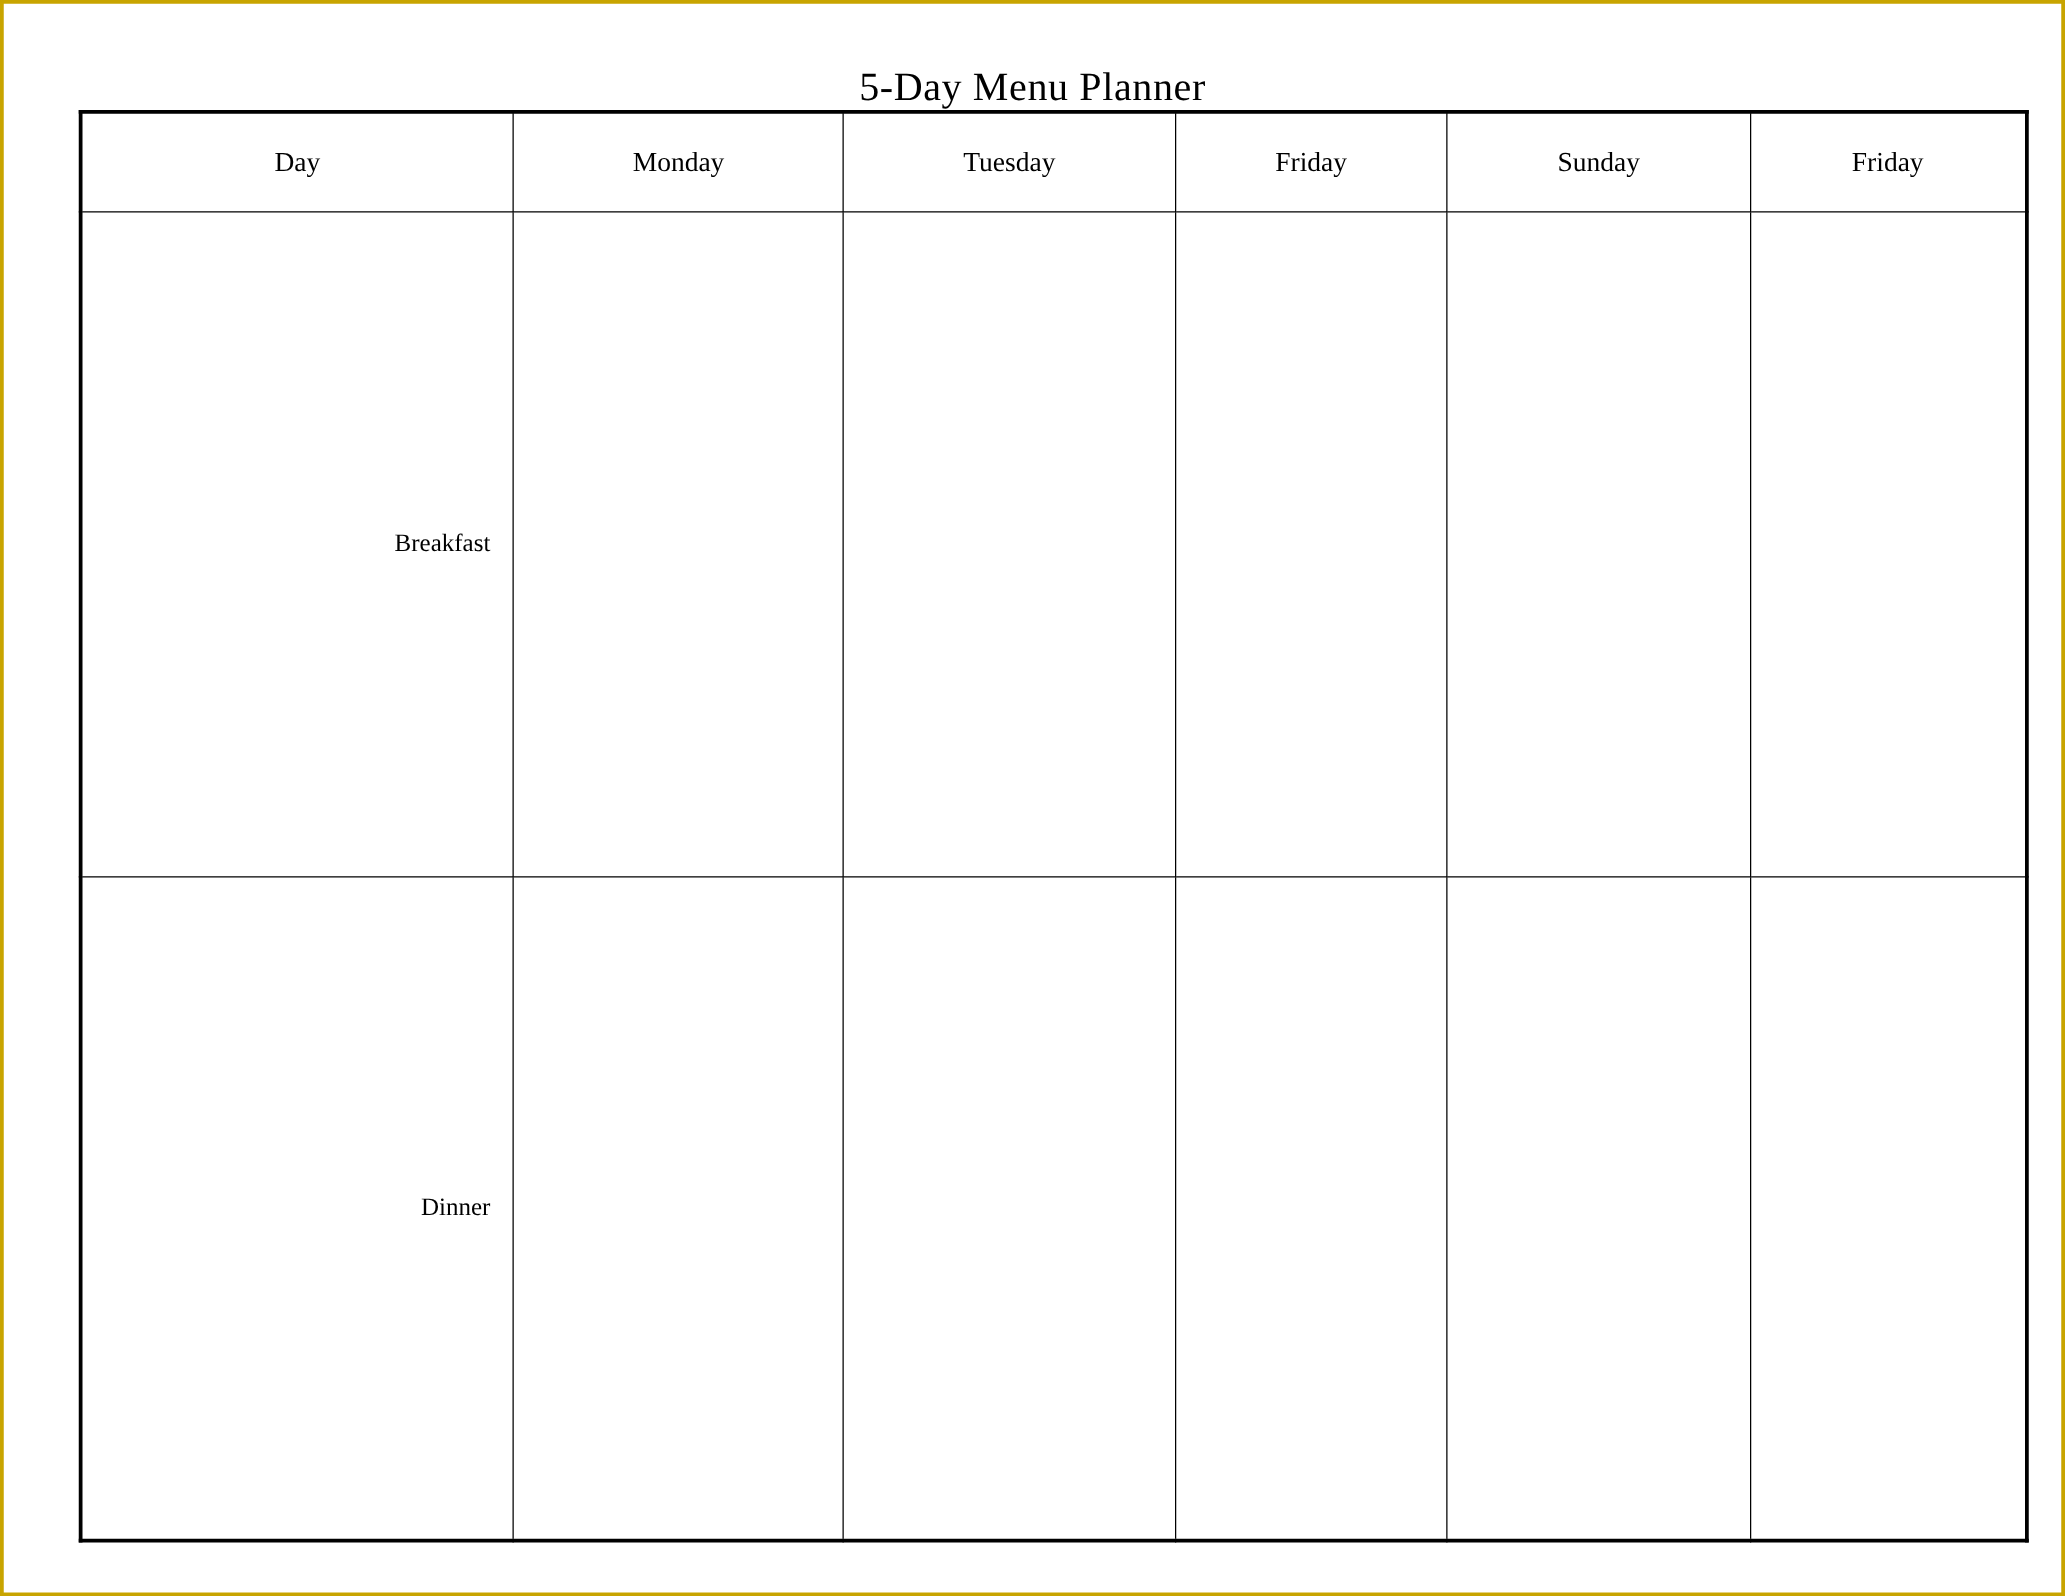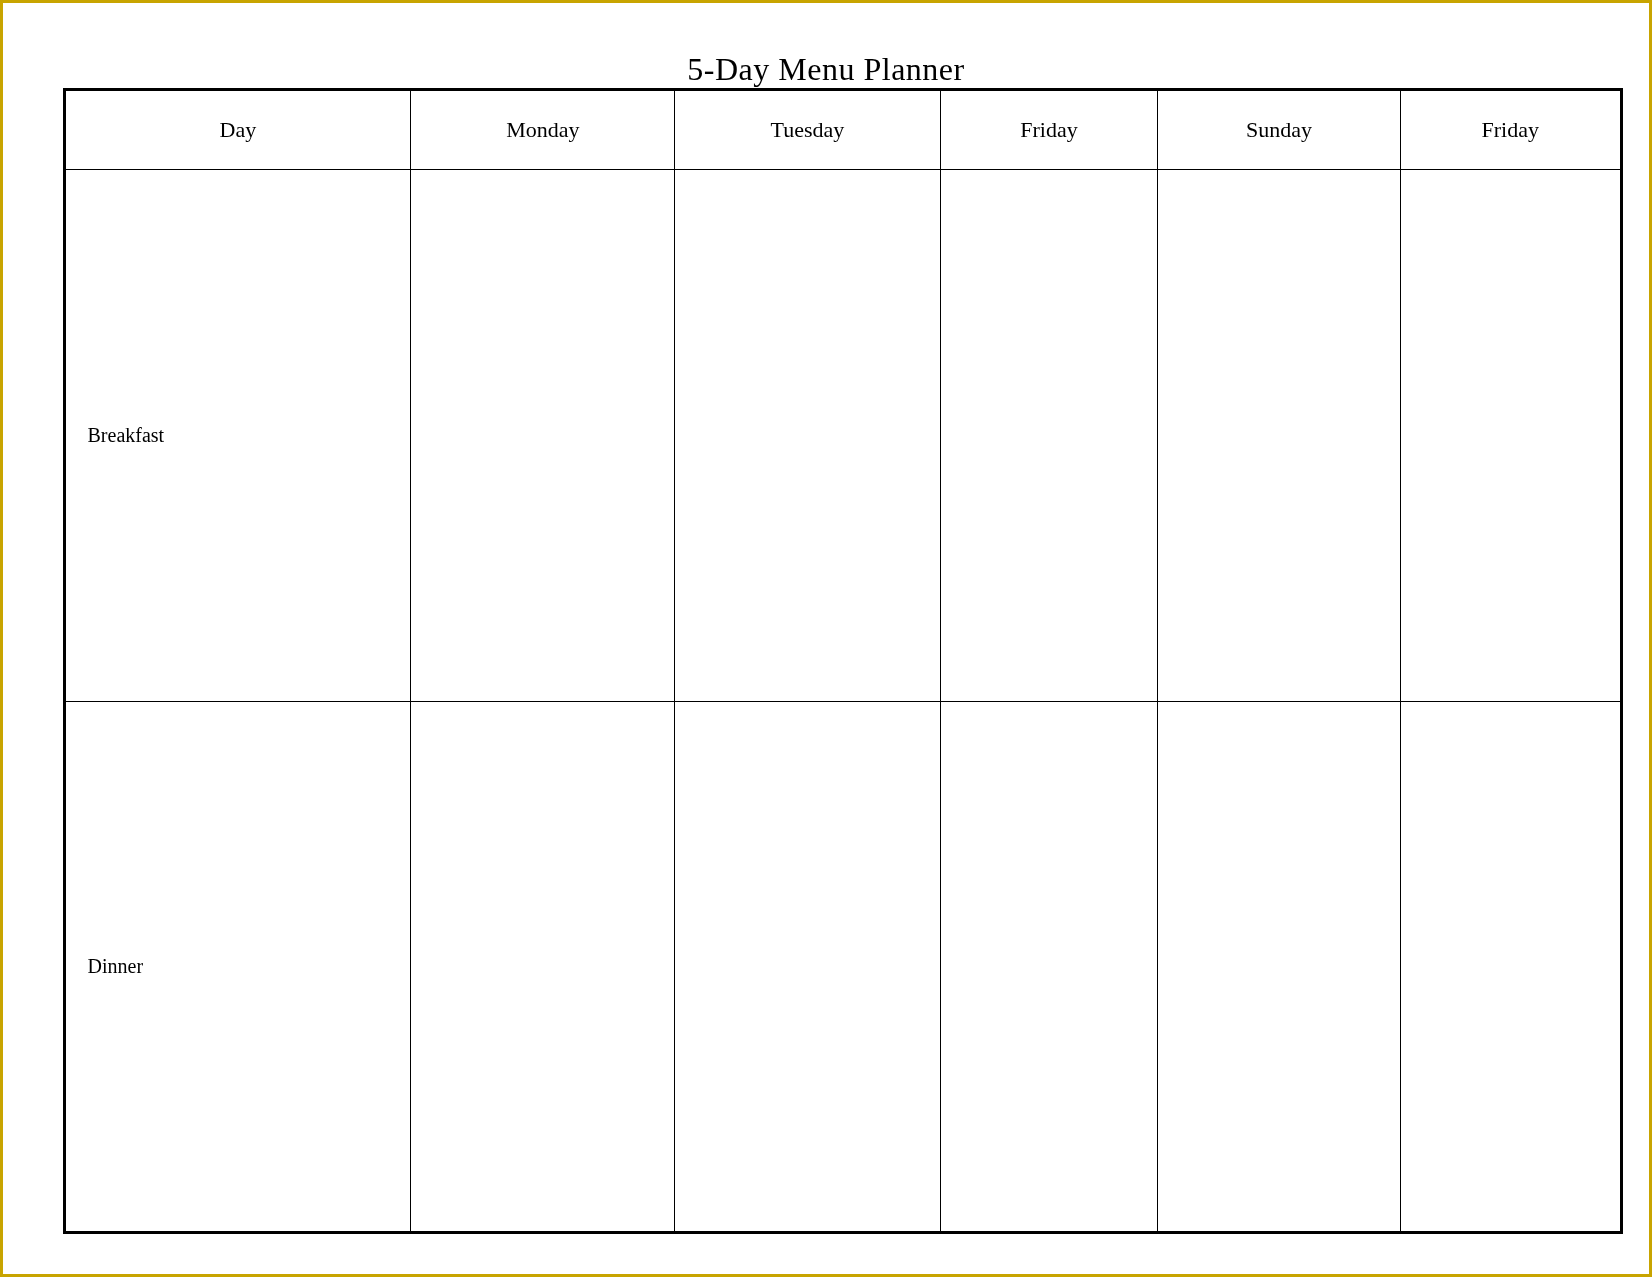"Breakfast" tbody tr td:first-child { text-align: left -> right }
